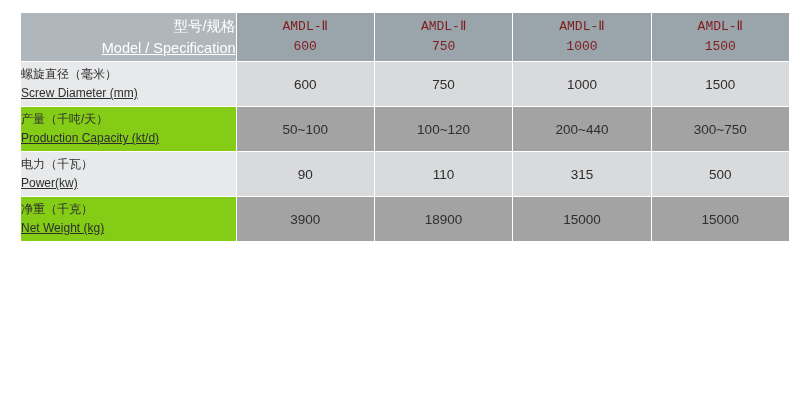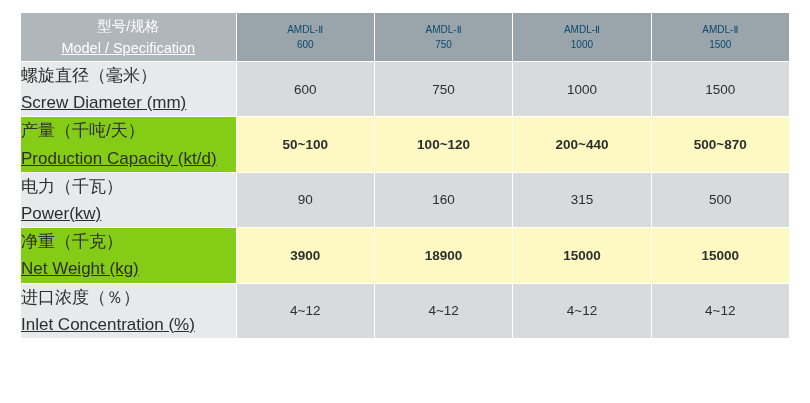"型号/规格" .hdr-label { text-align: center -> right }
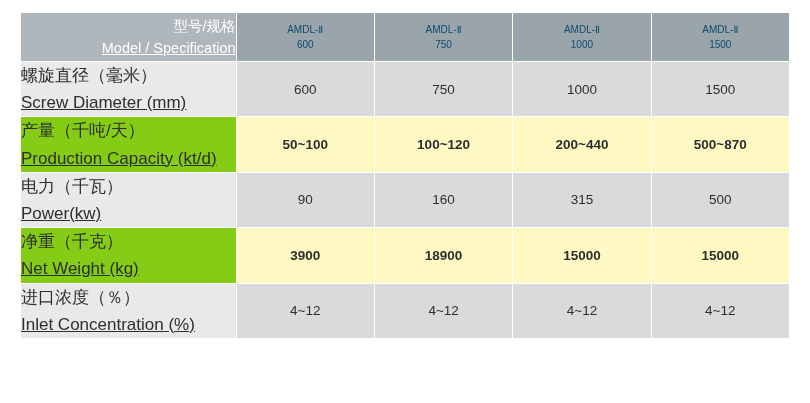"AMDL-Ⅱ" .hdr-val { color: #0c4a6e -> #7f1d1d; font-family: none -> Liberation Mono, monospace; font-size: 10px -> 13px }
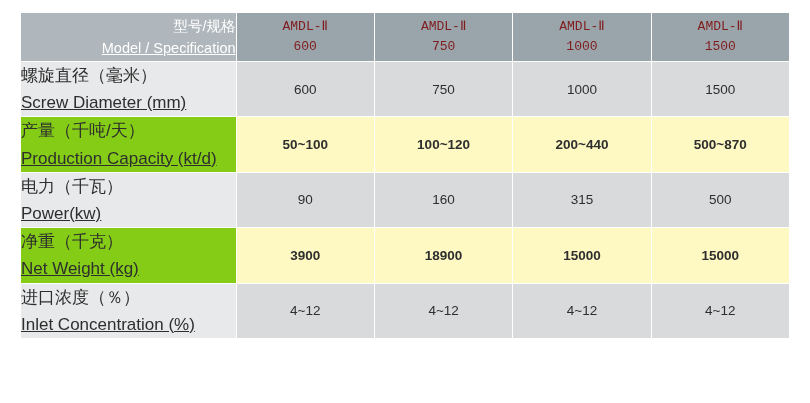"螺旋直径（毫米）" .cell-label { font-size: 17px -> 12px }
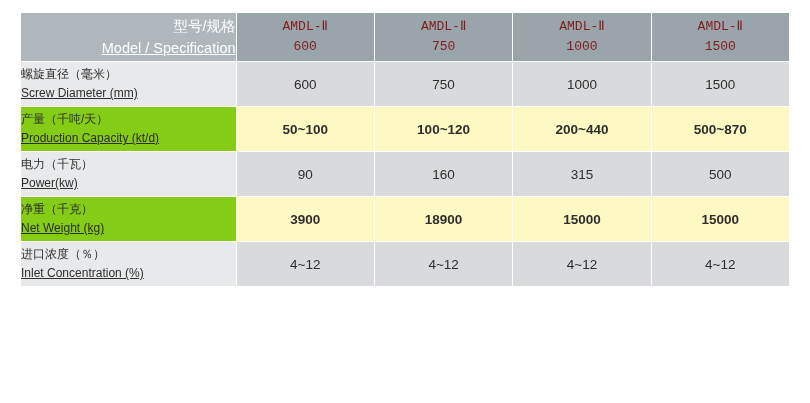"50~100" .cell-val.alt { background: #fef9c3 -> #a3a3a3; font-weight: bold -> none }
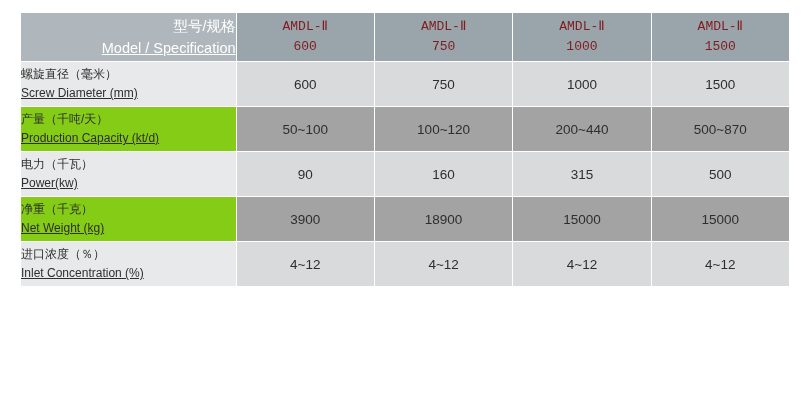"500~870" td.cell-val { text: 500~870 -> 300~750 }
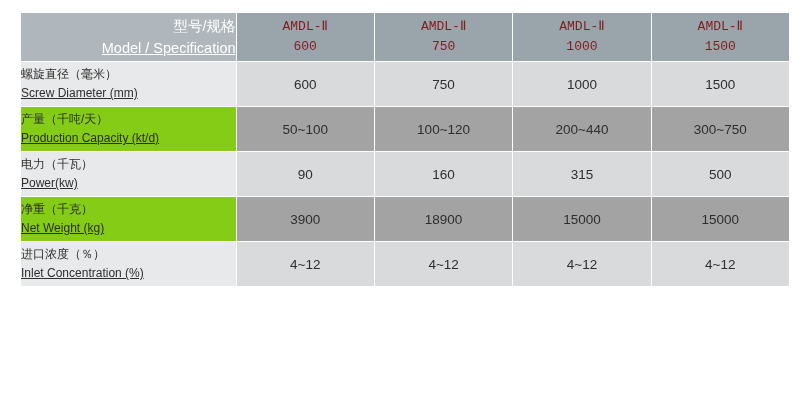"160" td.cell-val { text: 160 -> 110 }
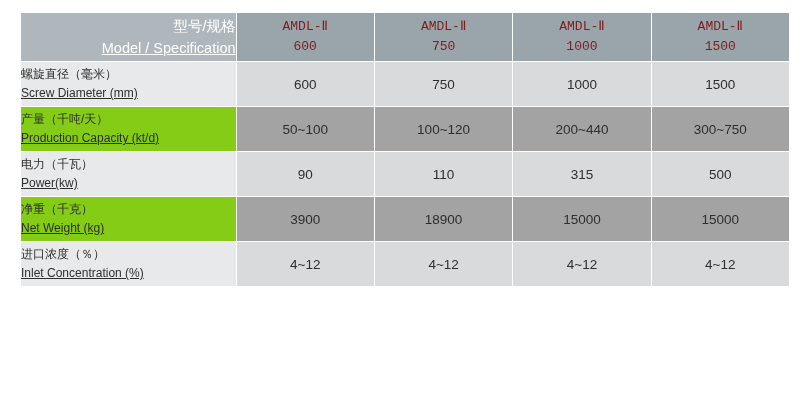"进口浓度（％）" tr { html: <tr> <td> <span>进口浓度（％）</span> <span>Inlet Concentration (%)</span> </td> <td>4~12</td> <td>4~12</td> <td>4~12</td> <td>4~12</td> </tr> -> none }
